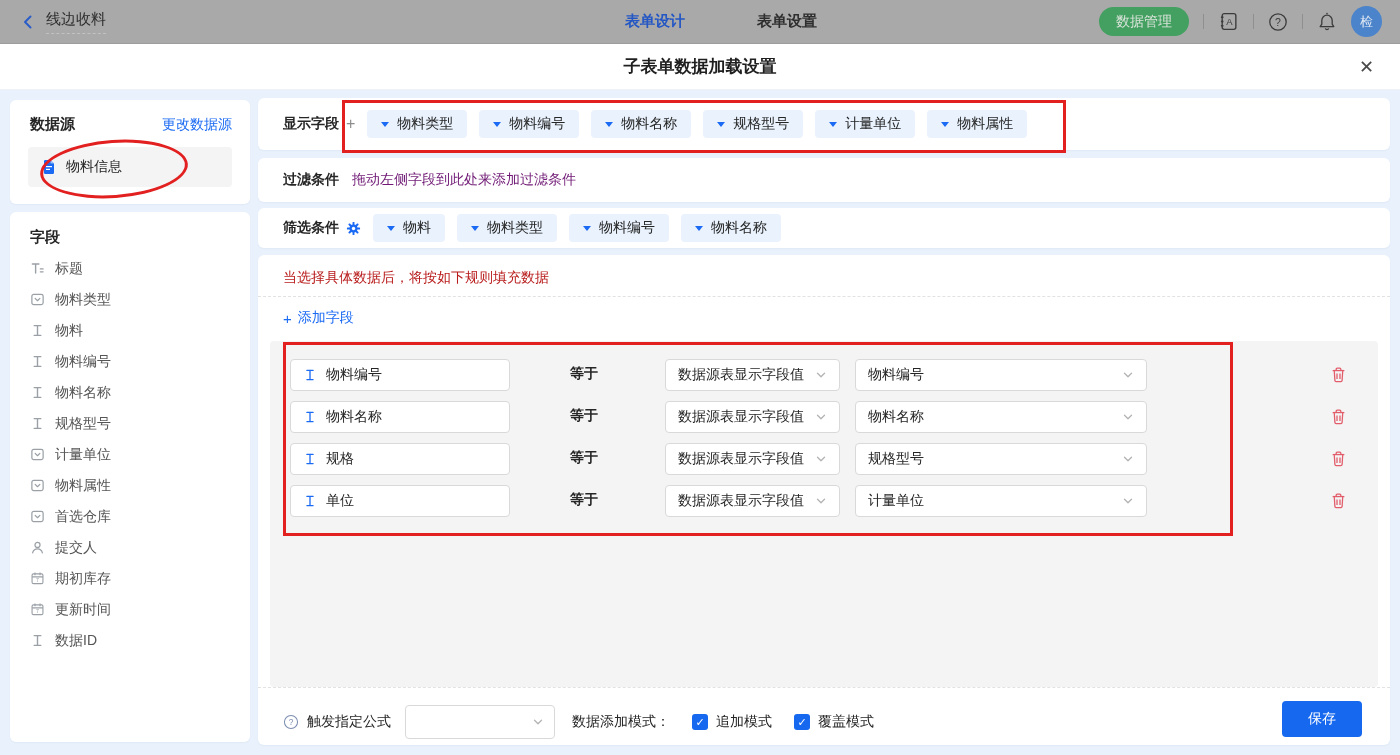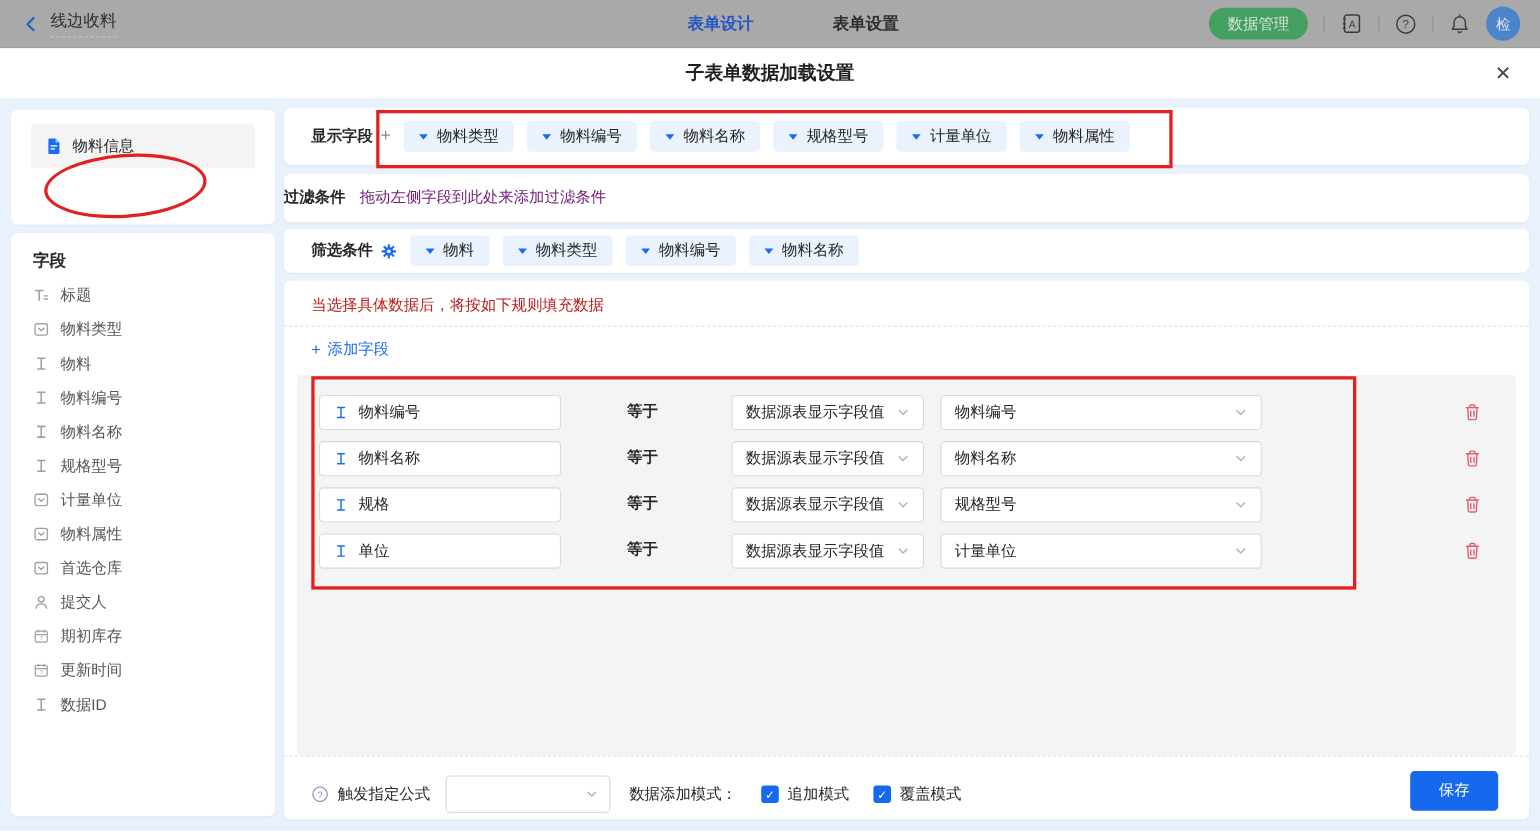"数据源" div.ds-head { html: none -> <div> <span>数据源</span> <span>更改数据源</span> </div> }
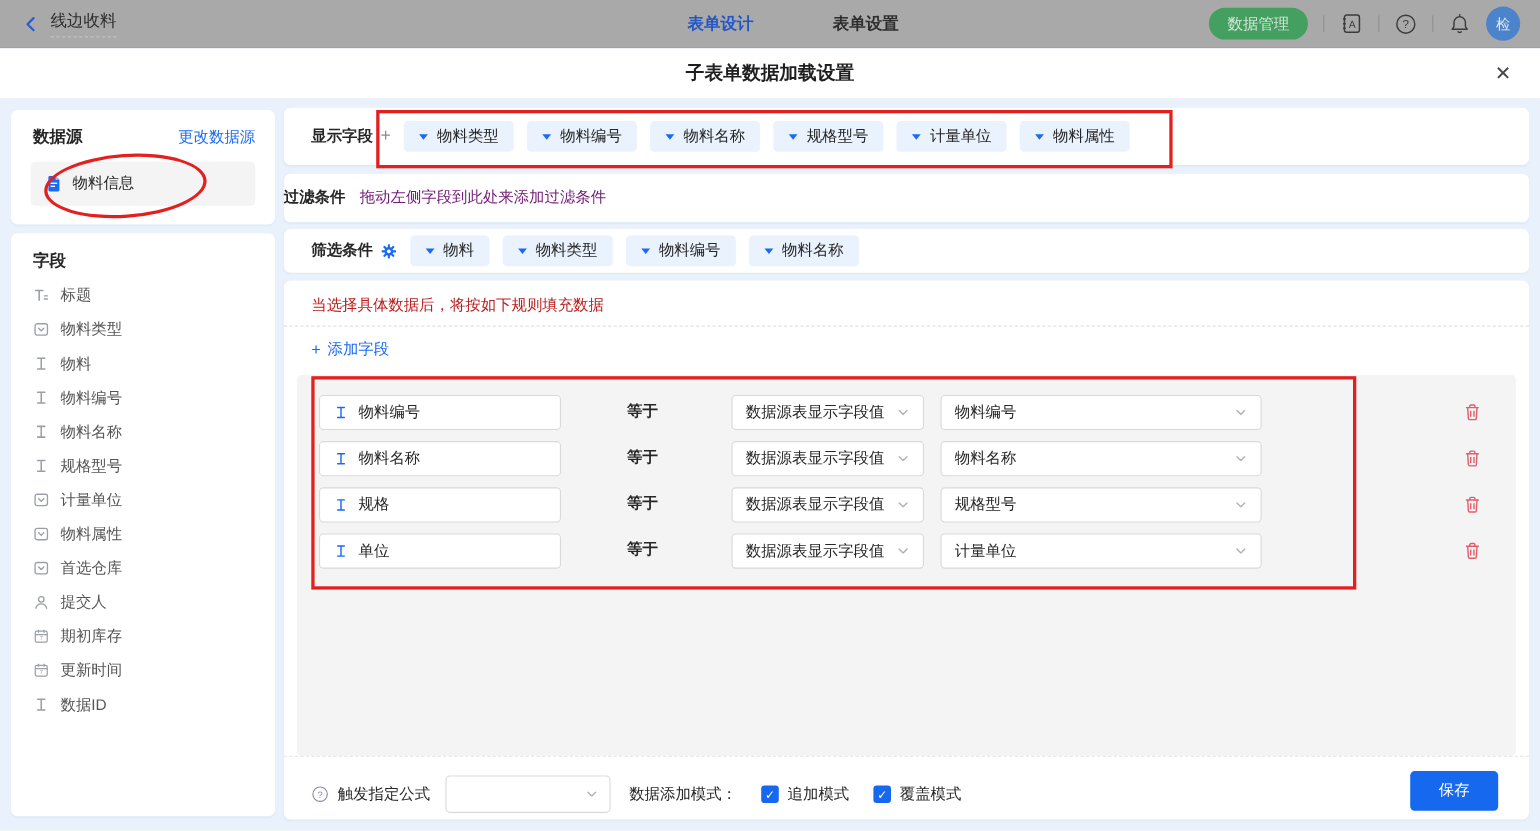"过滤条件" .c-b { padding-left: none -> 25px }
